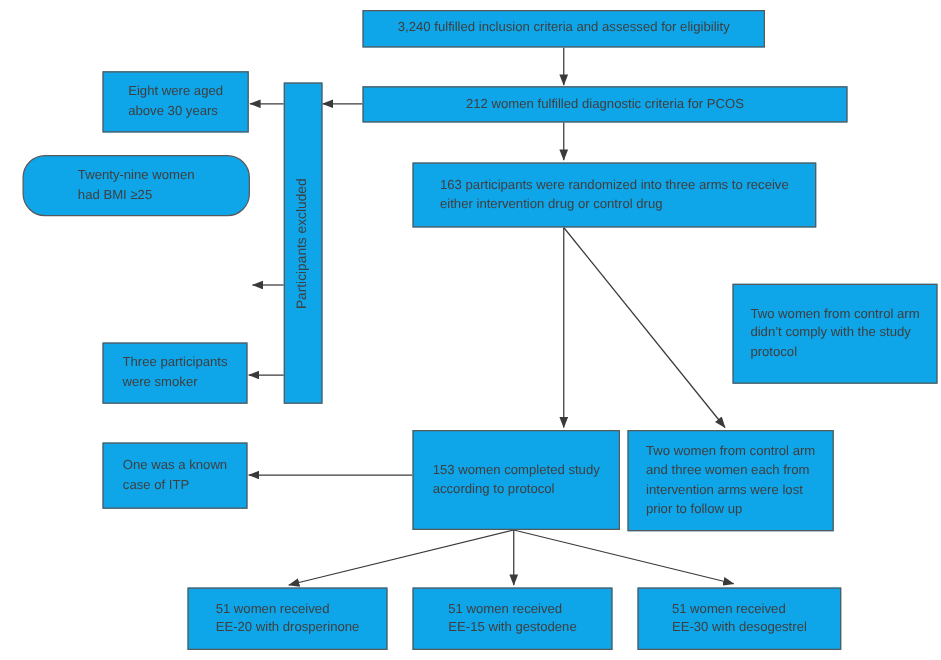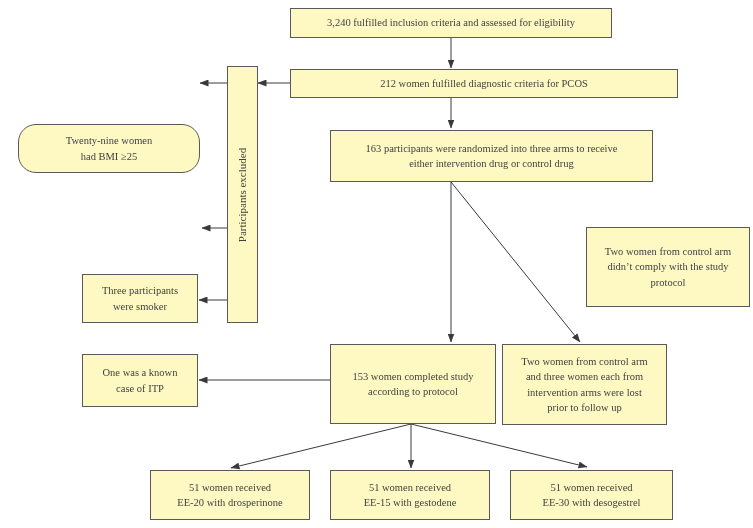"3,240 fulfilled inclusion criteria and" .fbox { background: #fef9c3 -> #0ea5e9; font-family: Liberation Serif, serif -> none; text-align: center -> left }
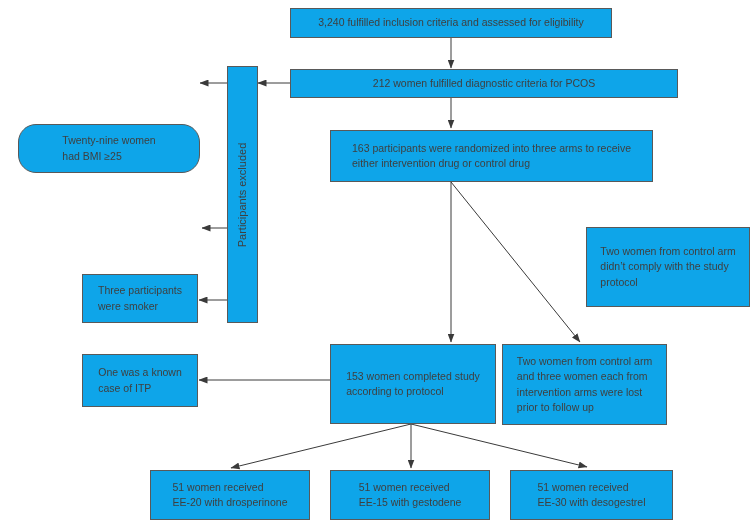"Eight were aged" div.fbox { html: none -> <div>Eight were aged above 30 years</div> }
